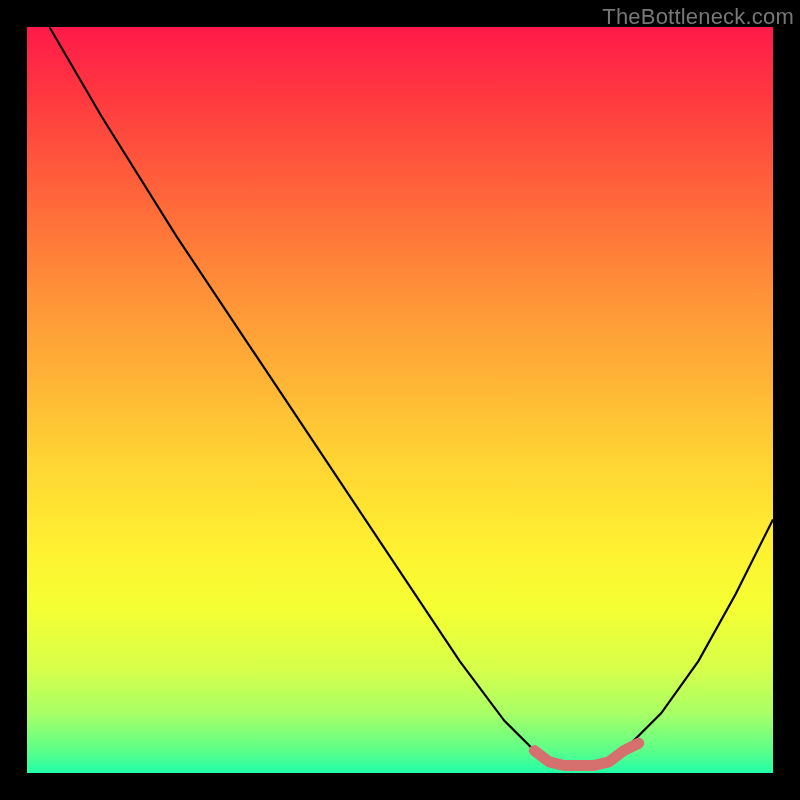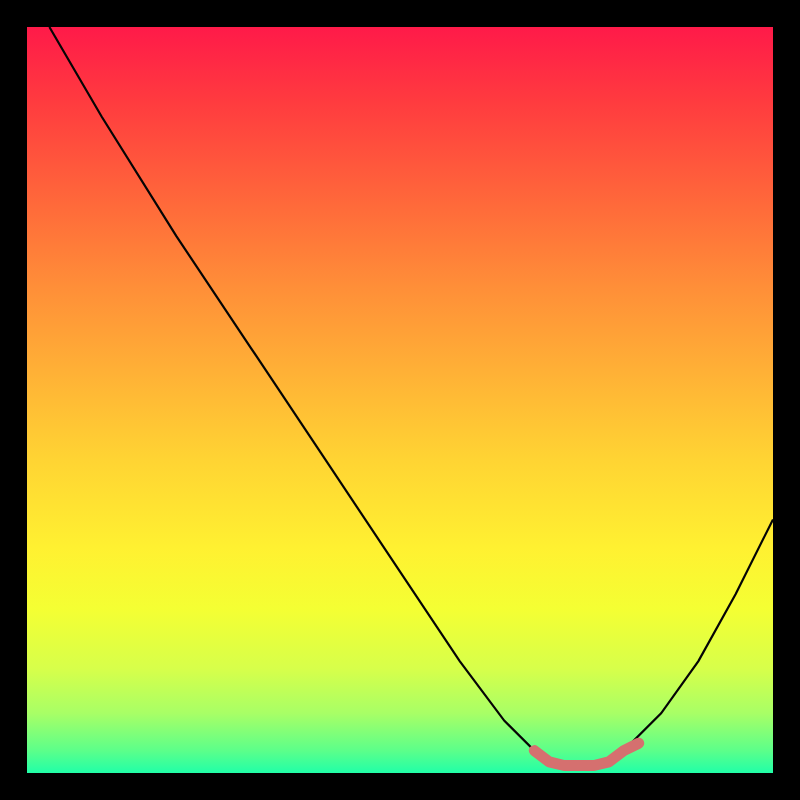"TheBottleneck.com" div.watermark { html: none -> <div>TheBottleneck.com</div> }
